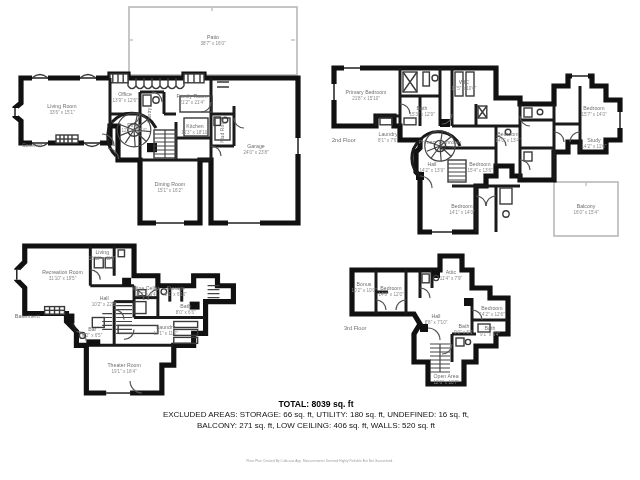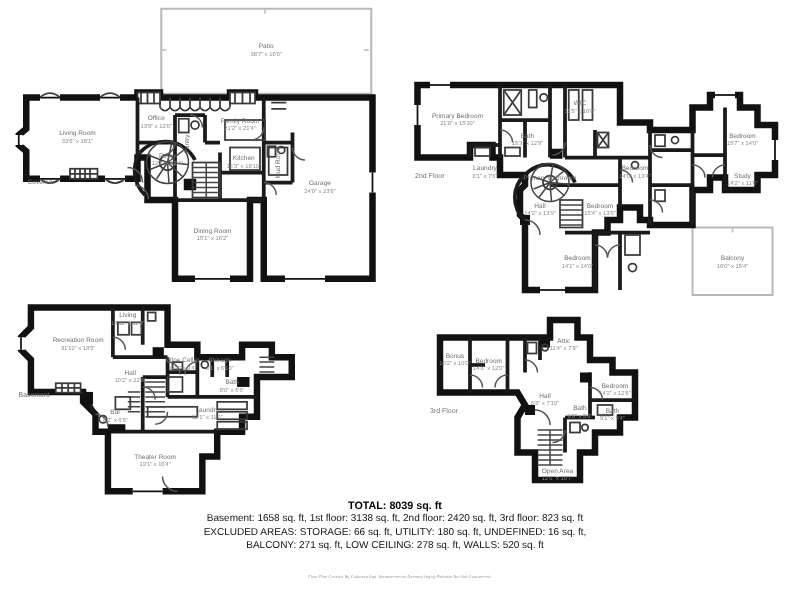"Basement: 1658 sq. ft, 1st" div.sum-line { html: <div>Basement: 1658 sq. ft, 1st floor: 3138 sq. ft, 2nd floor: 2420 sq. ft, 3rd floor: 823 sq. ft</div> -> none }
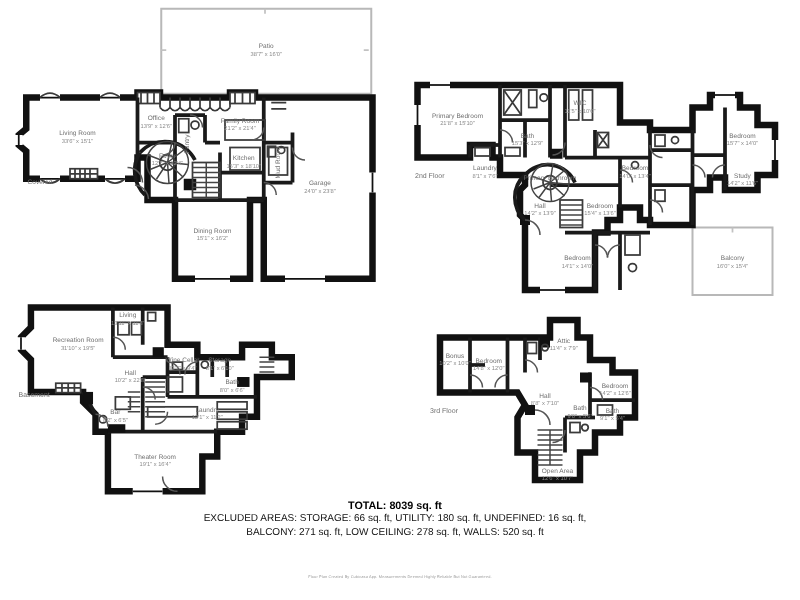"BALCONY: 271 sq. ft, LOW" div.sum-line { text: 278 -> 406 }
